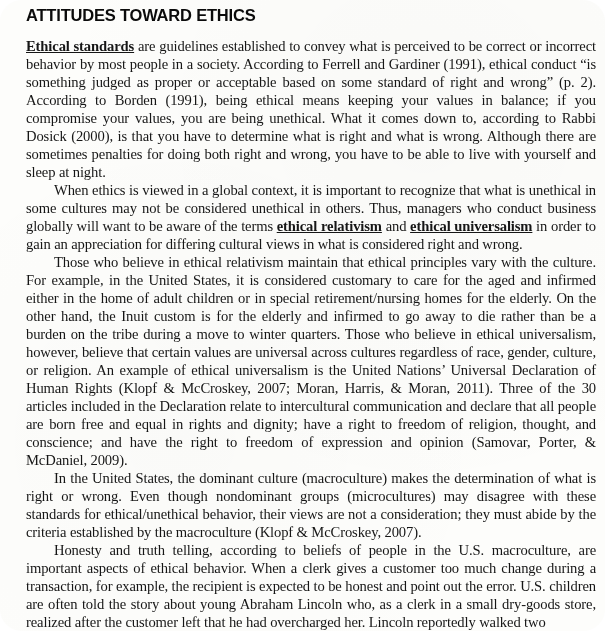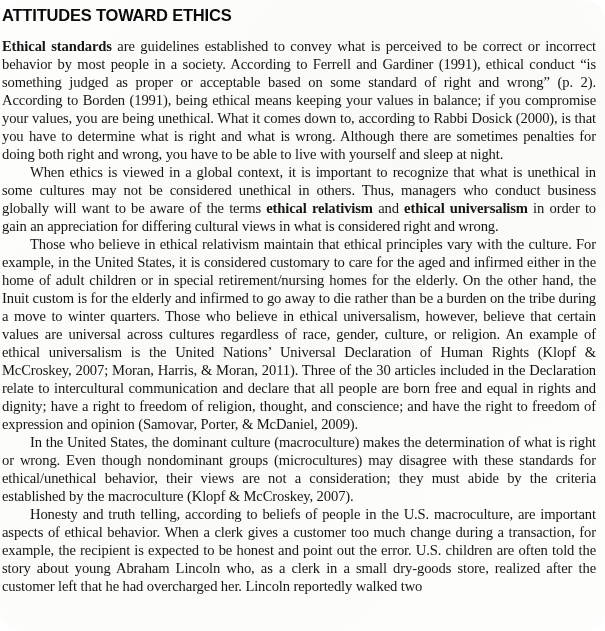"ATTITUDES TOWARD ETHICS" .page { padding: 6px 9px 0 2px -> 6px 9px 0 26px }
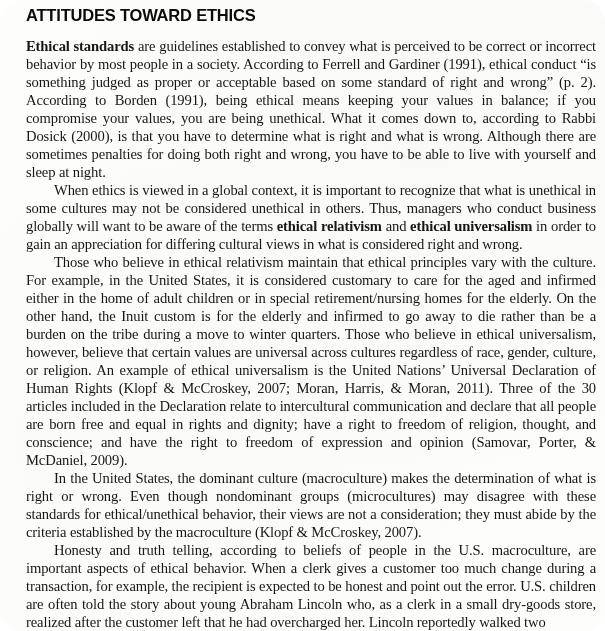"Ethical standards" .body-text .b { text-decoration: none -> underline }
